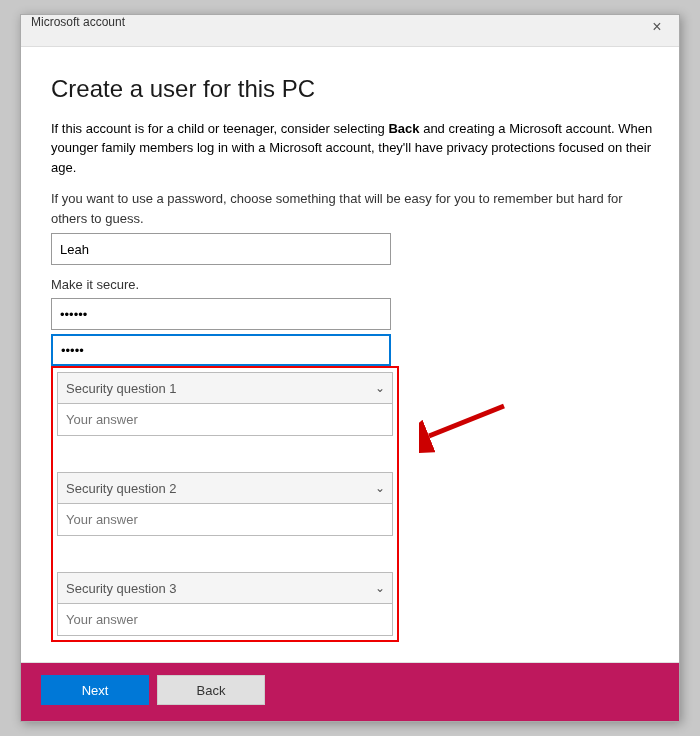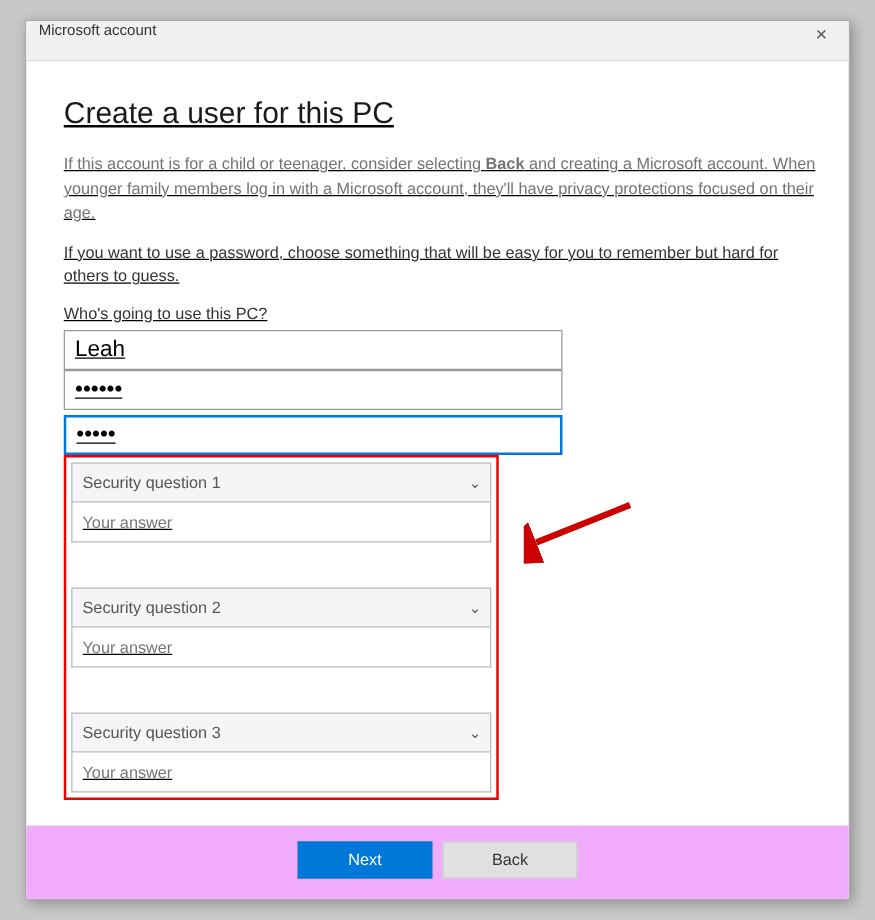"Create a user for this" .content { text-decoration: underline -> none }
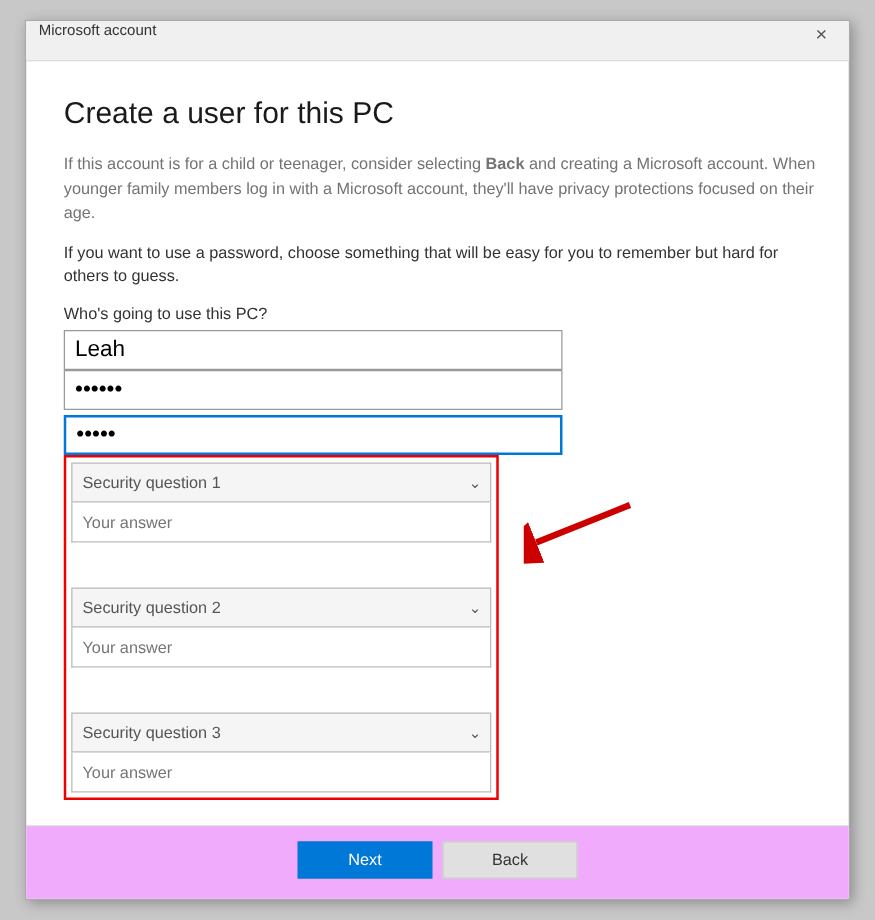"If this account is for" .description { color: #737373 -> #000000 }
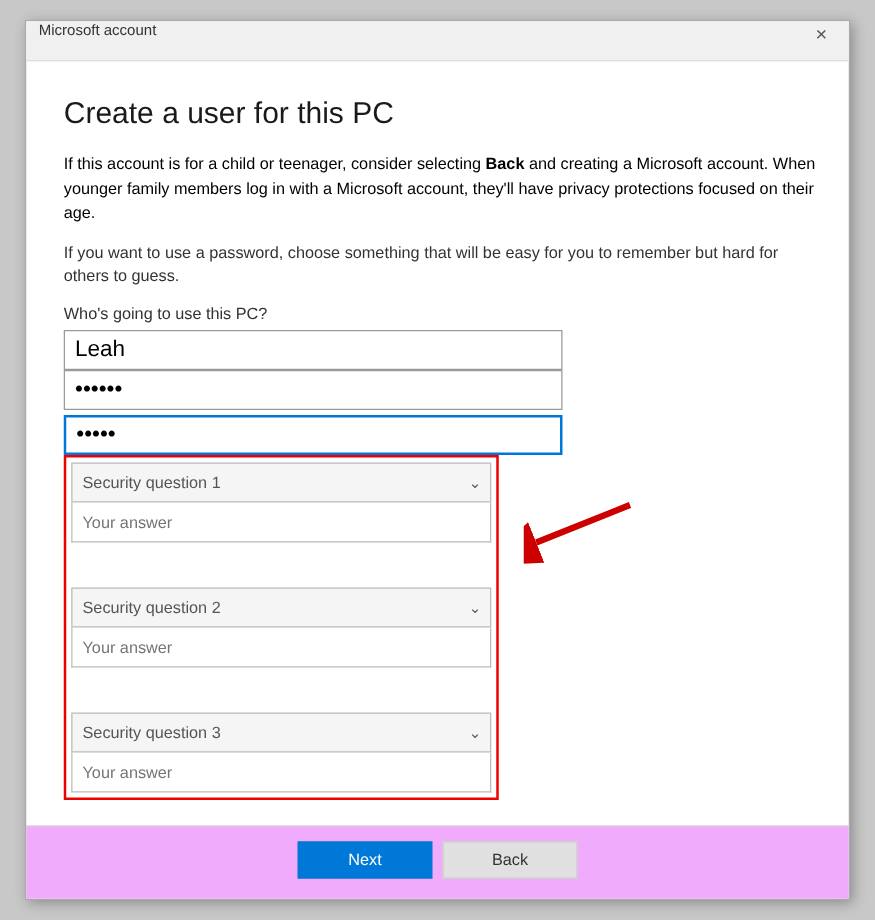"Who's going to use this" div.field-label { html: <div>Who's going to use this PC?</div> -> none }
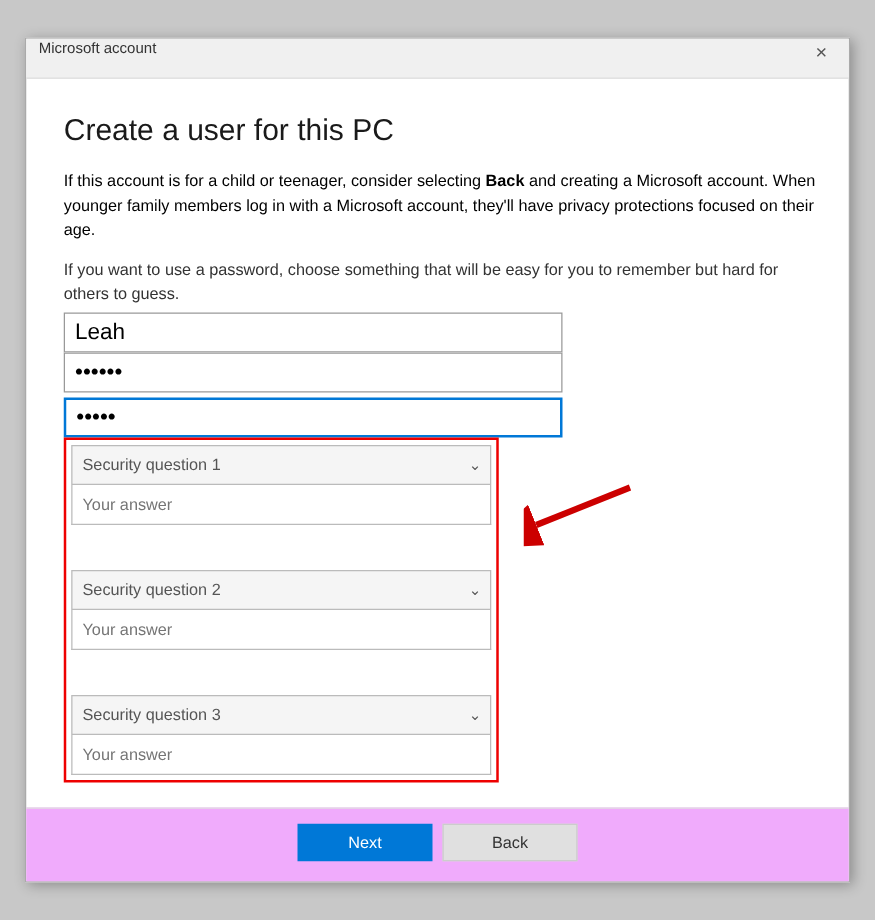"Leah" .text-input { font-size: 18px -> 13px; width: 399px -> 340px }
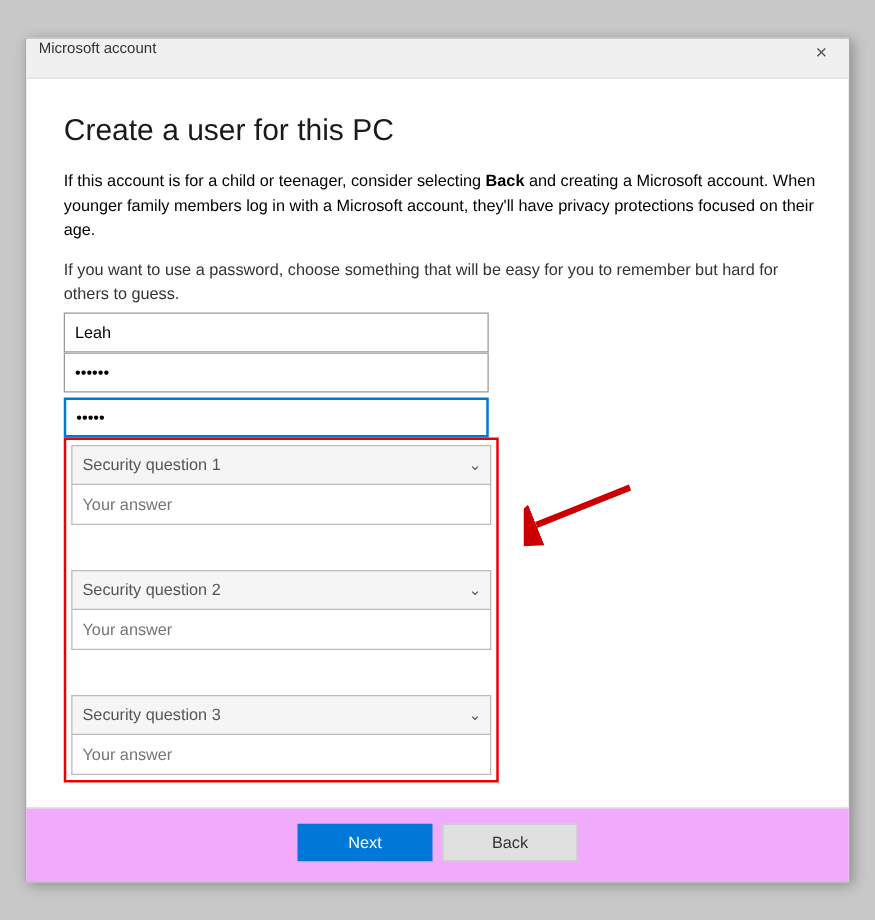"Make it secure." div.field-label { html: none -> <div>Make it secure.</div> }
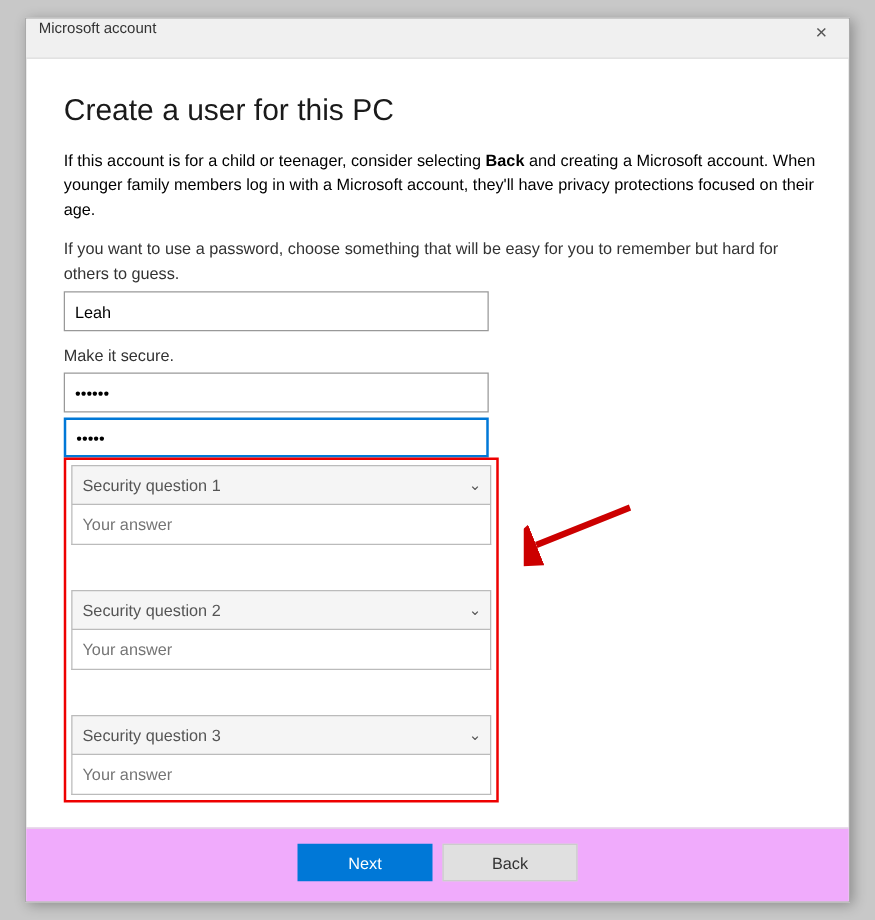"Next" .footer { background: #f0abfc -> #be185d; justify-content: center -> flex-start }
